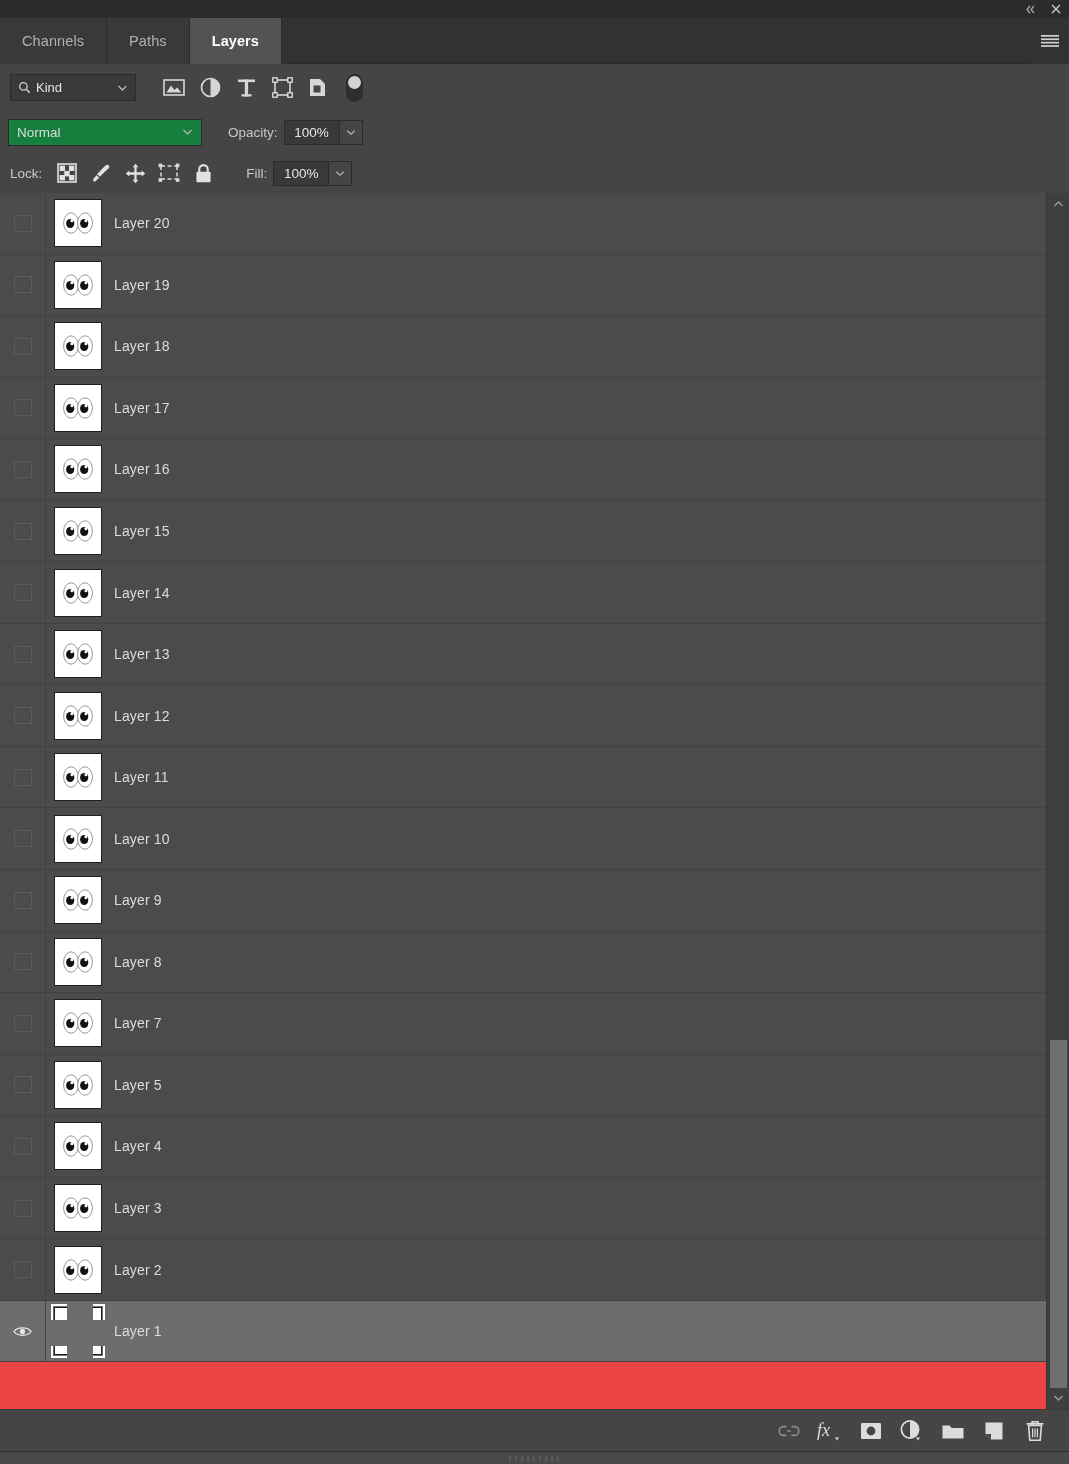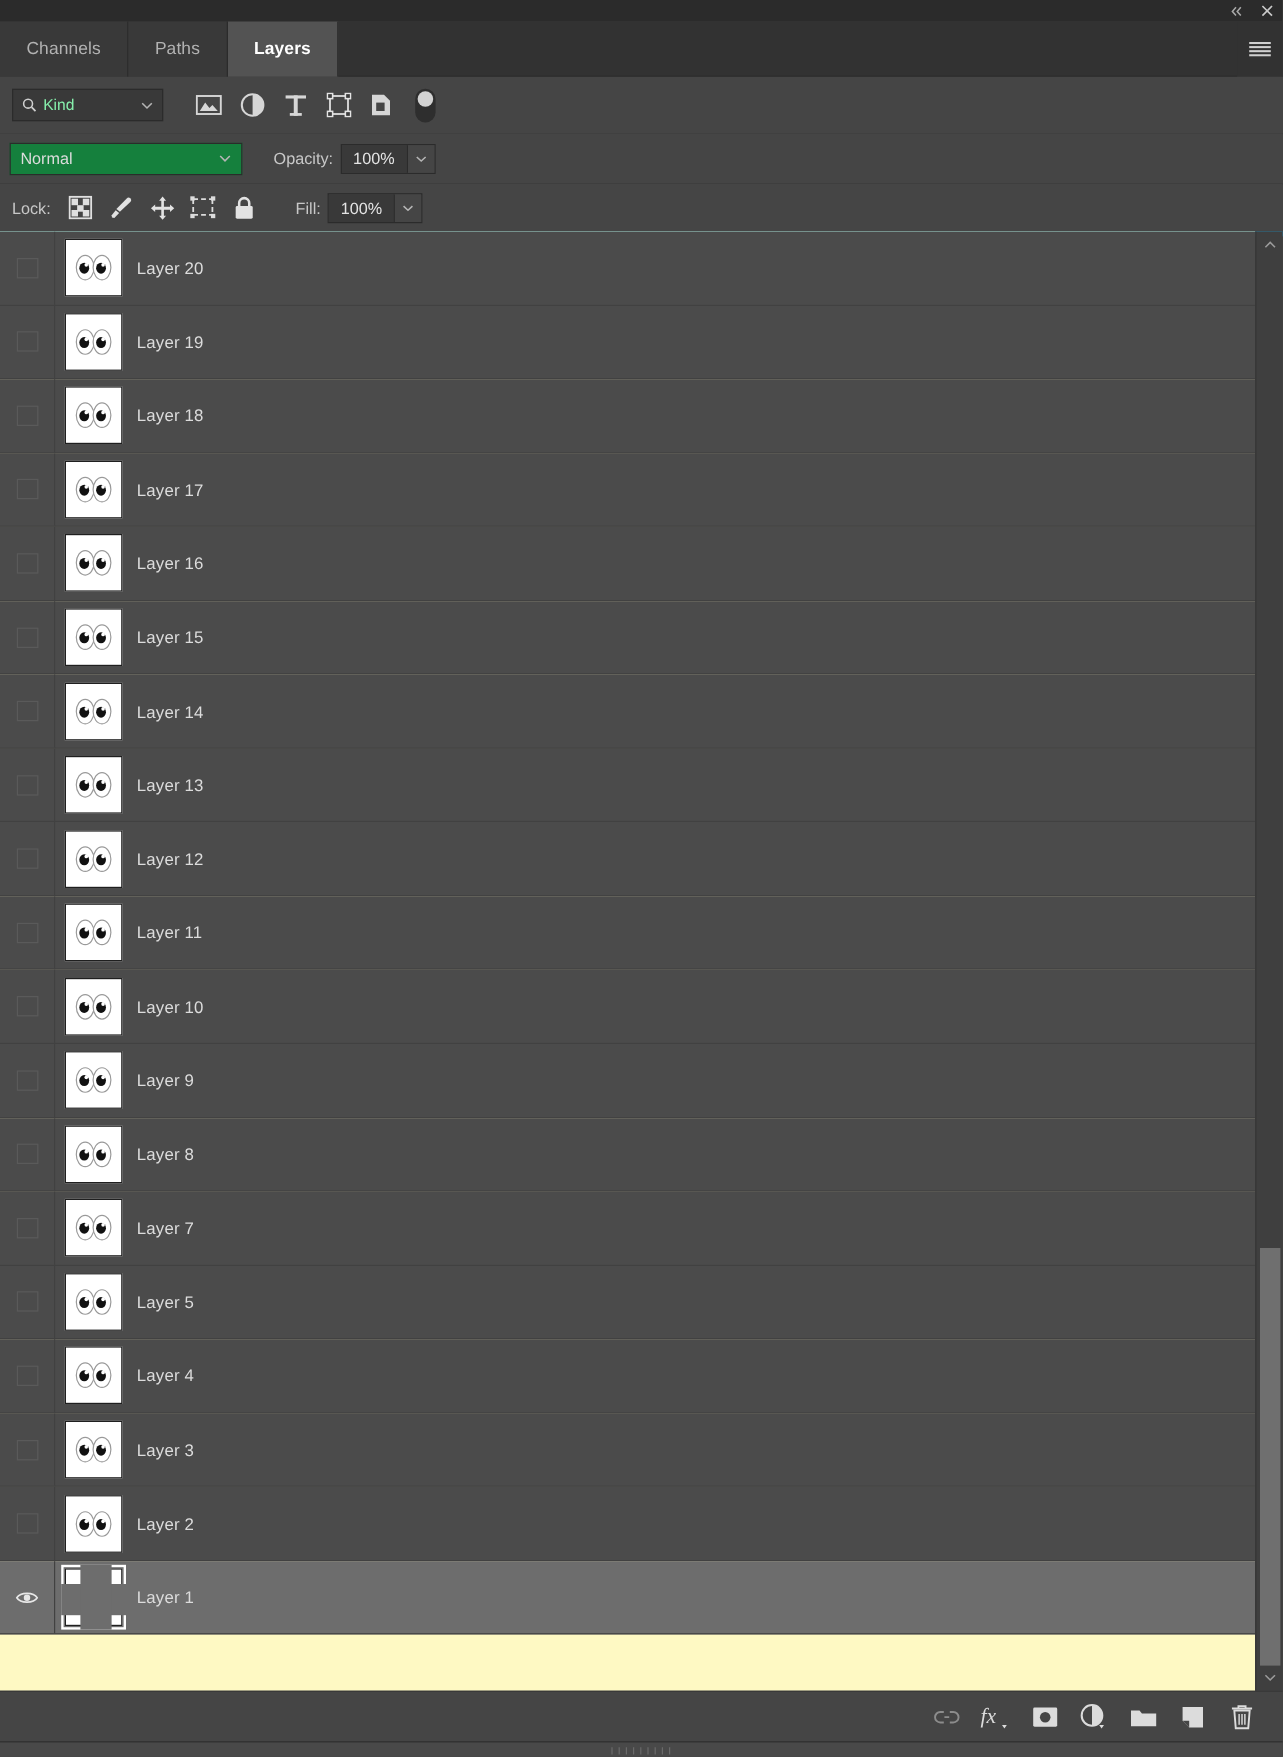"Kind" #kind-select { color: #86efac -> #e5e5e5 }
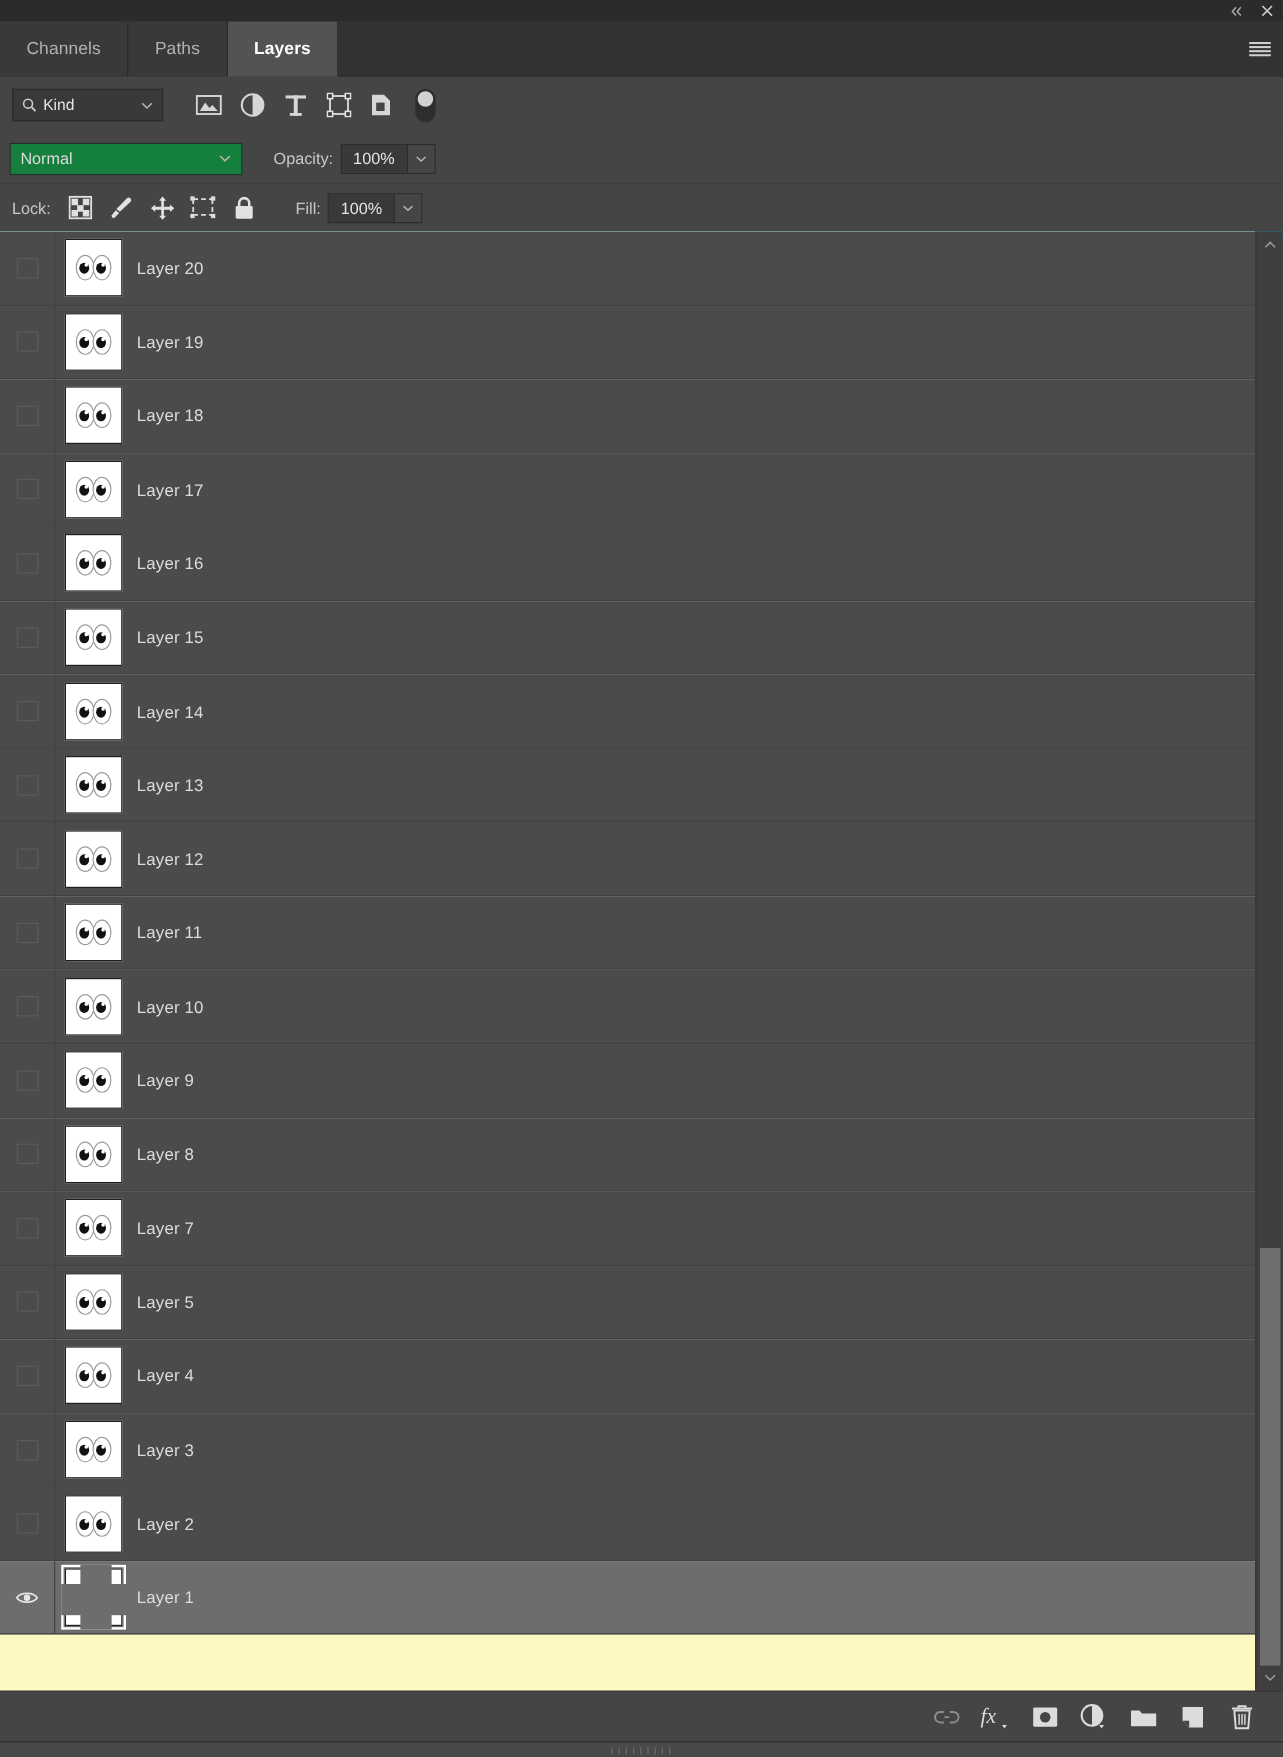"Layer 20" #layer-list { background: #fef9c3 -> #ef4444 }
